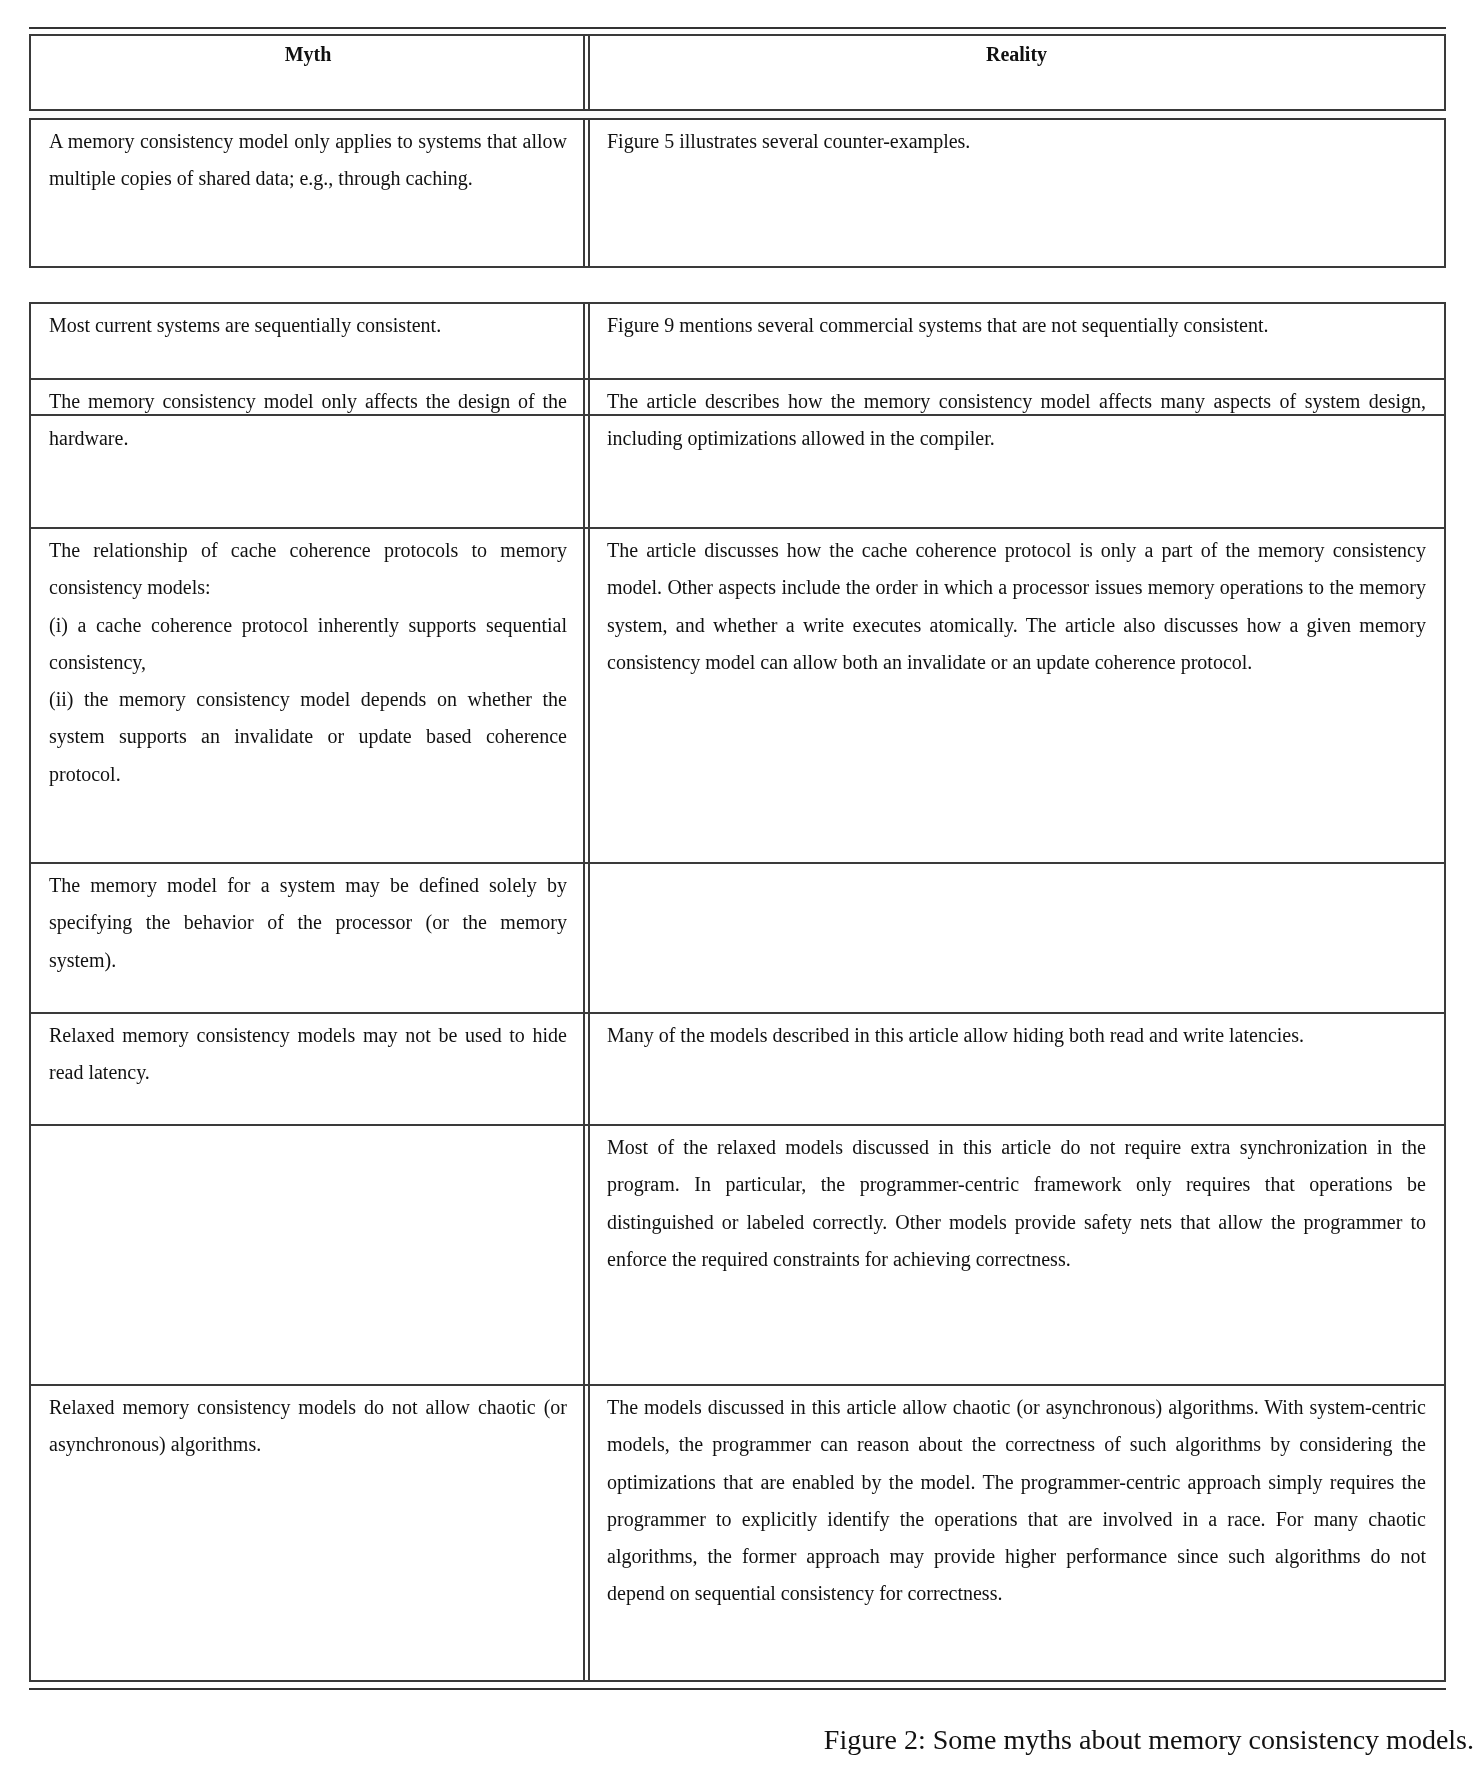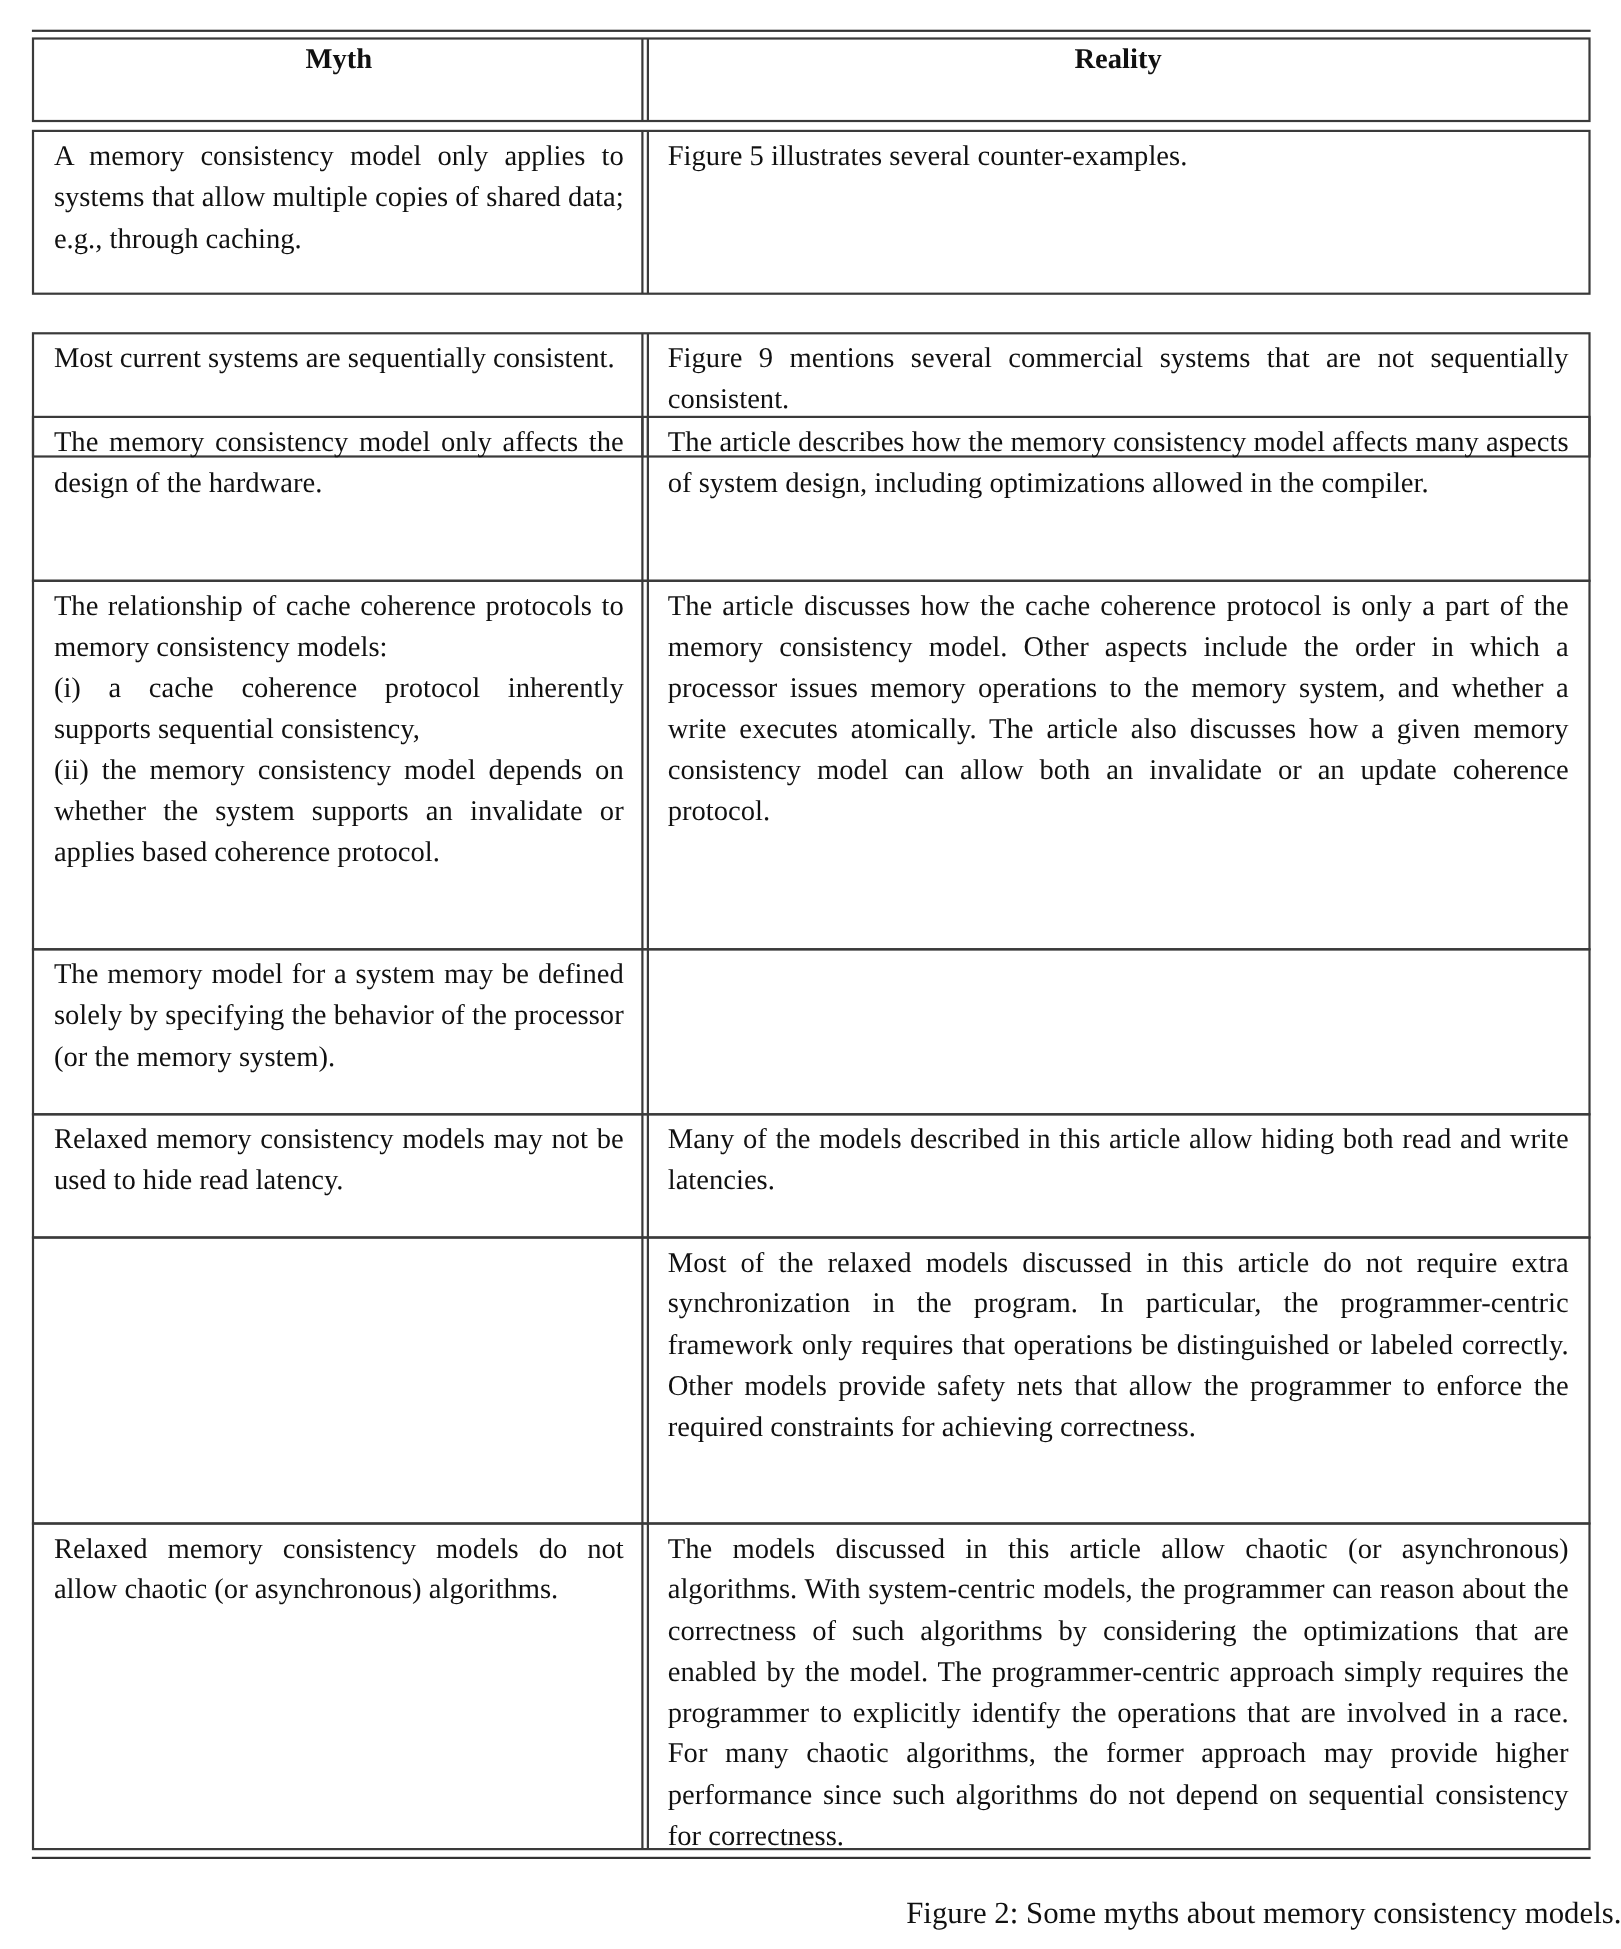"Myth" .cell { font-size: 26px -> 20px }
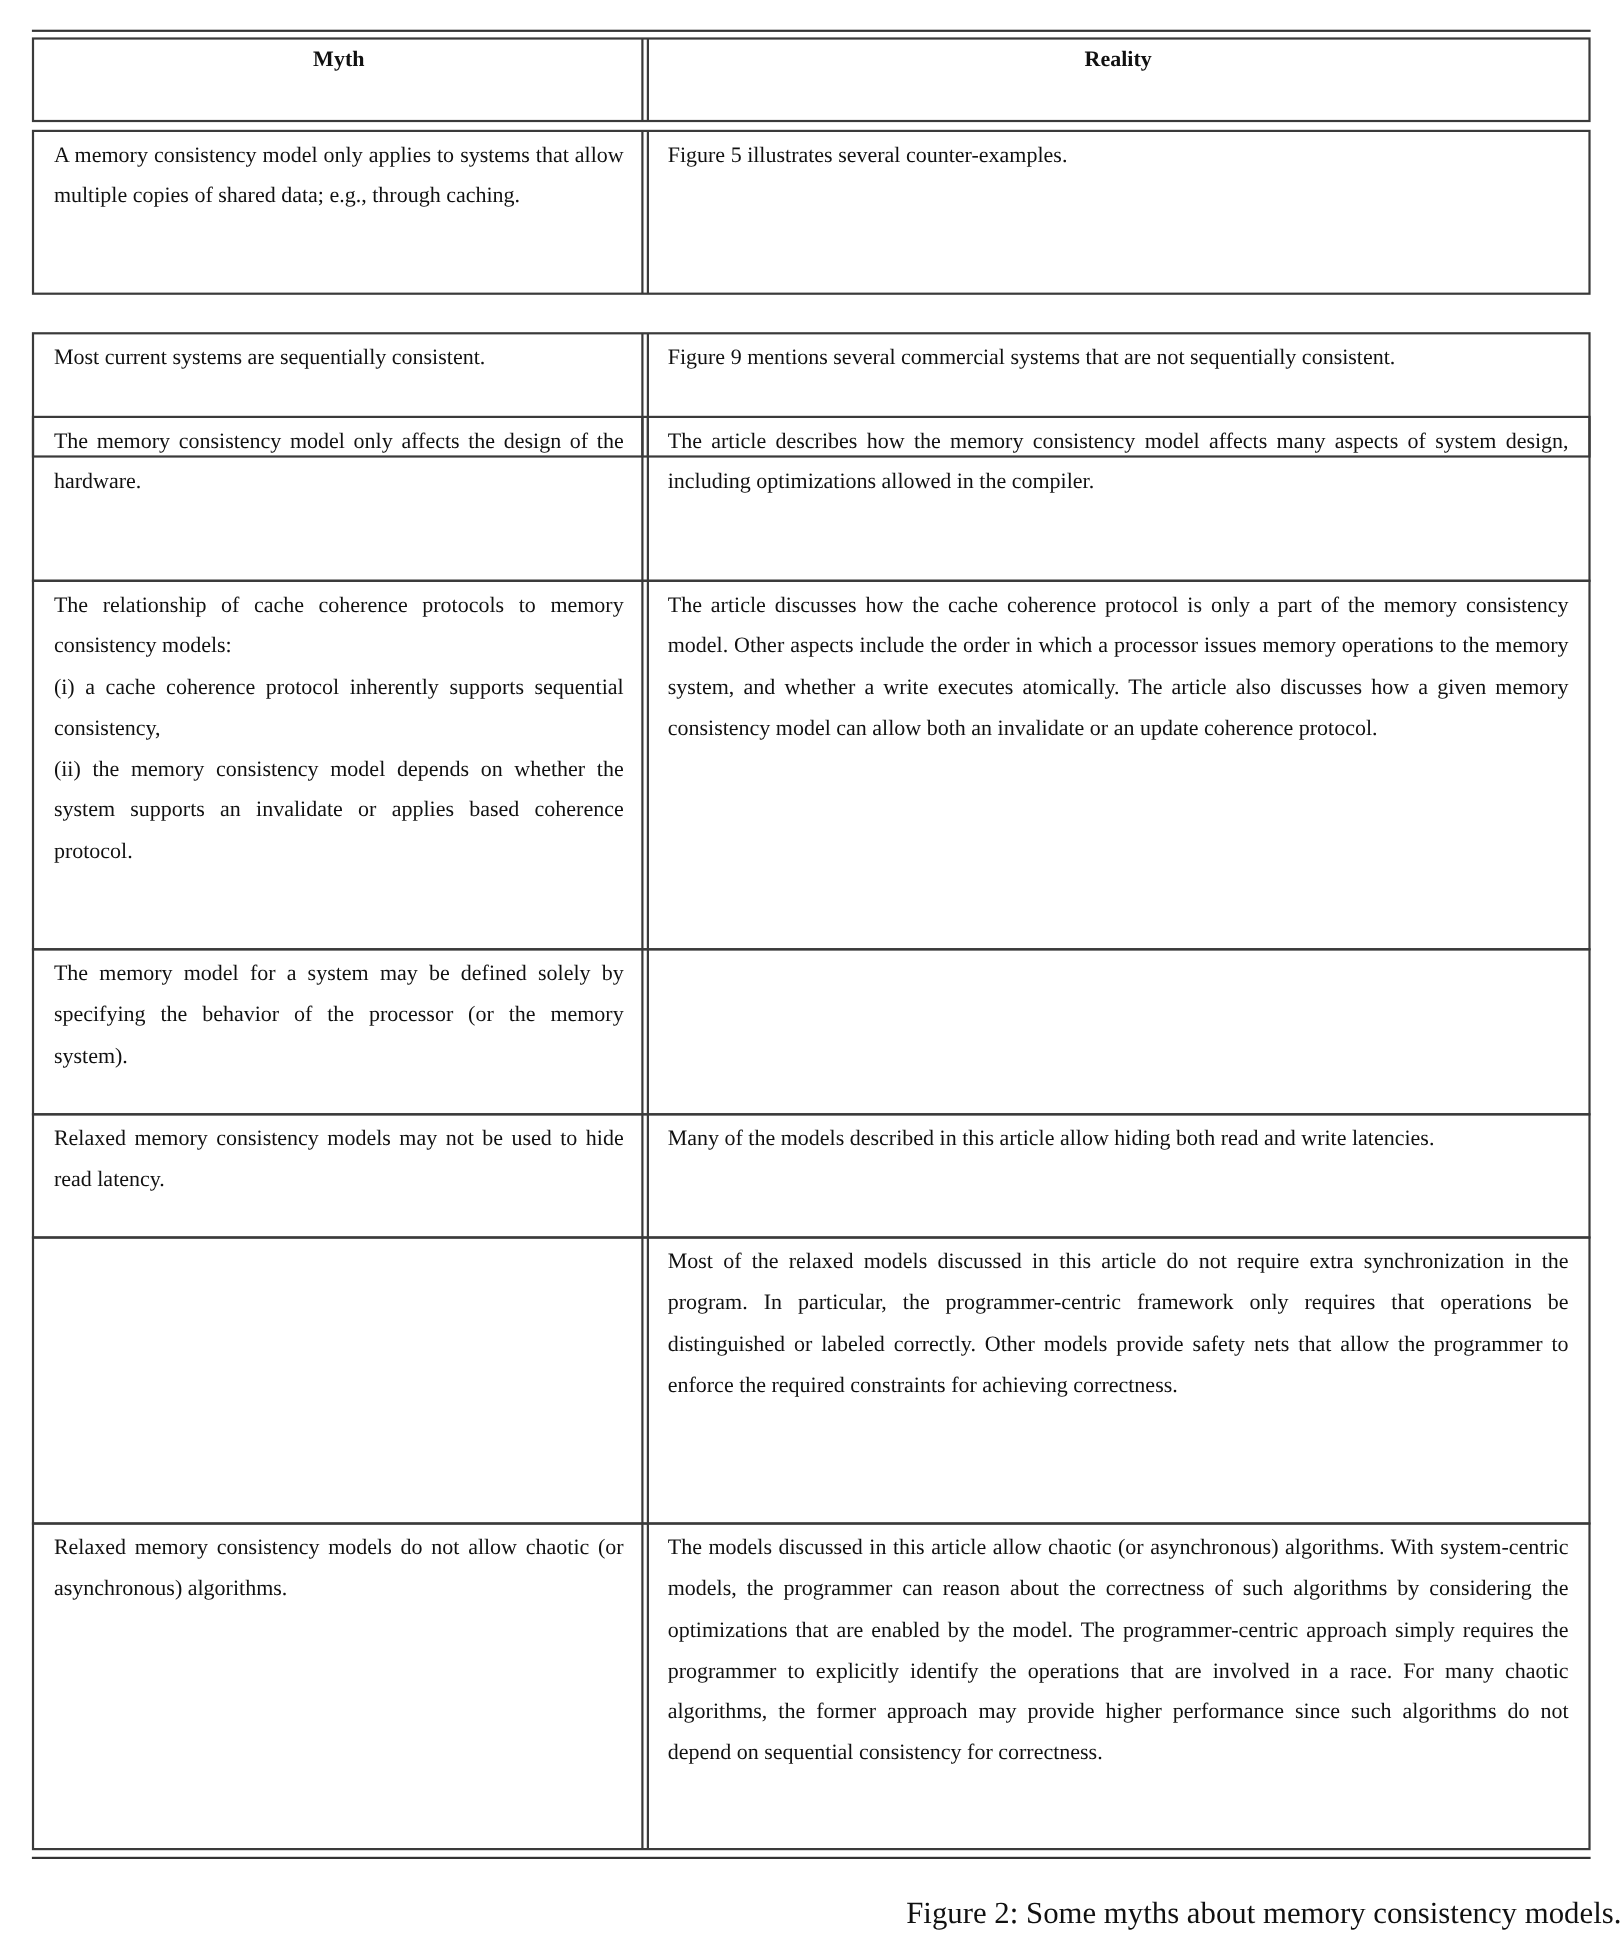"(ii) the memory consistency model" div { text: applies -> update }
